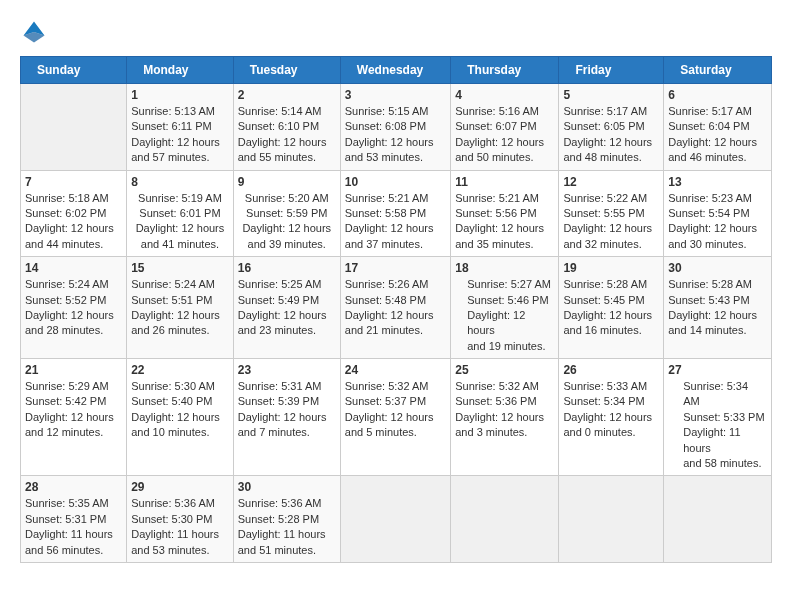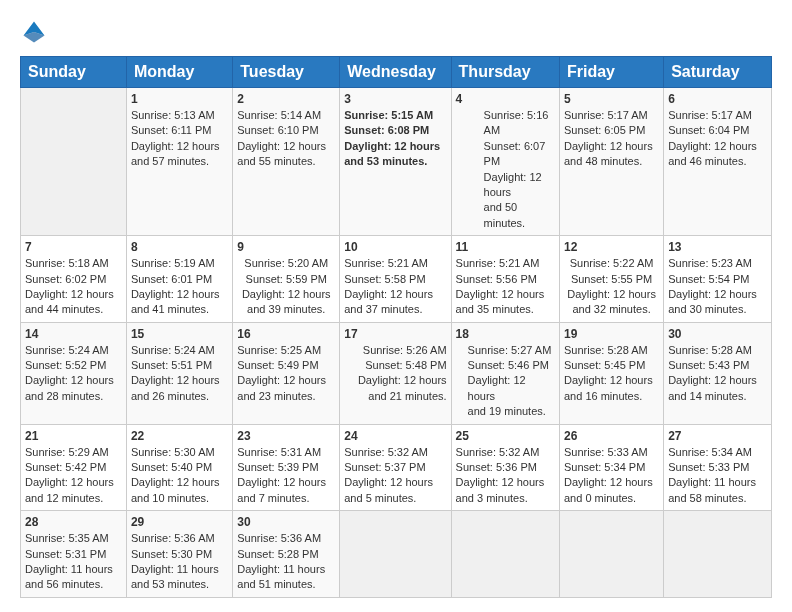"Sunday" thead tr th { font-size: 16px -> 12px; padding: 6px 7px -> 6px 16px }
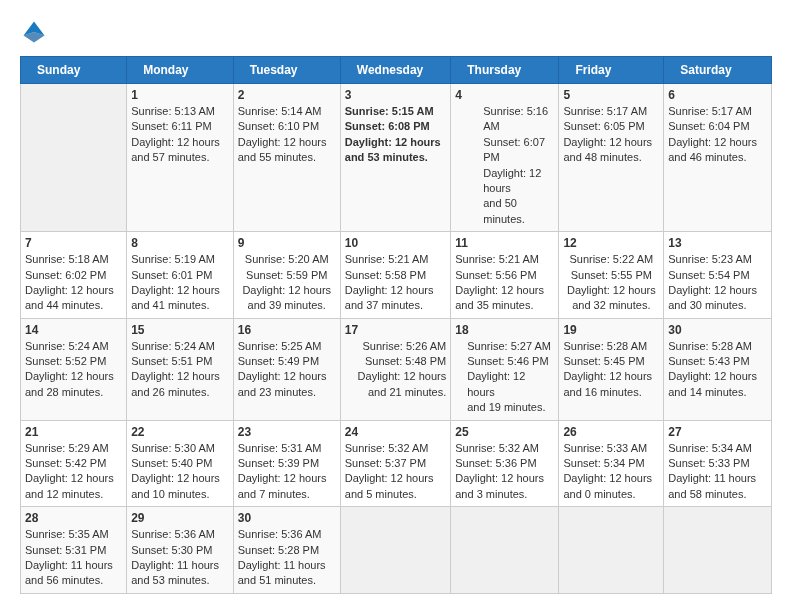"Sunrise: 5:15 AM" div.day-info { font-weight: bold -> none }
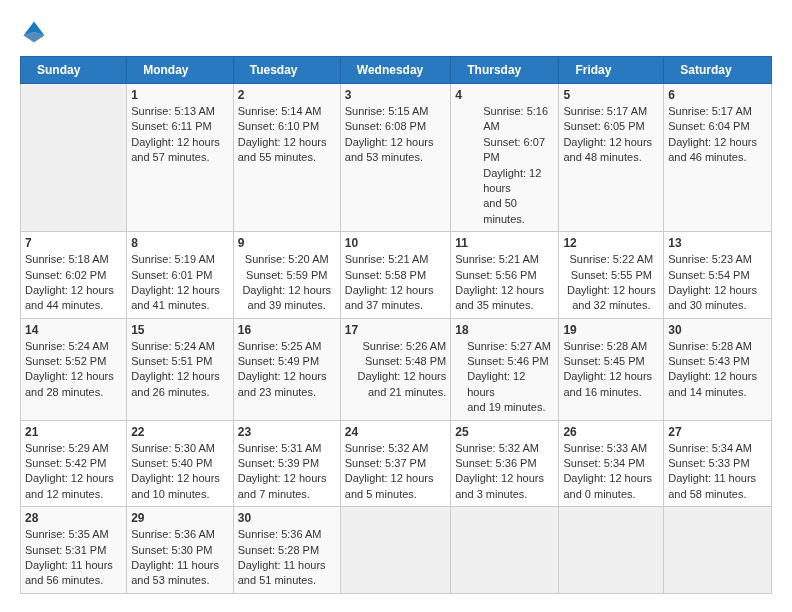"Sunrise: 5:16 AM" div.day-info { margin-left: 28px -> none }
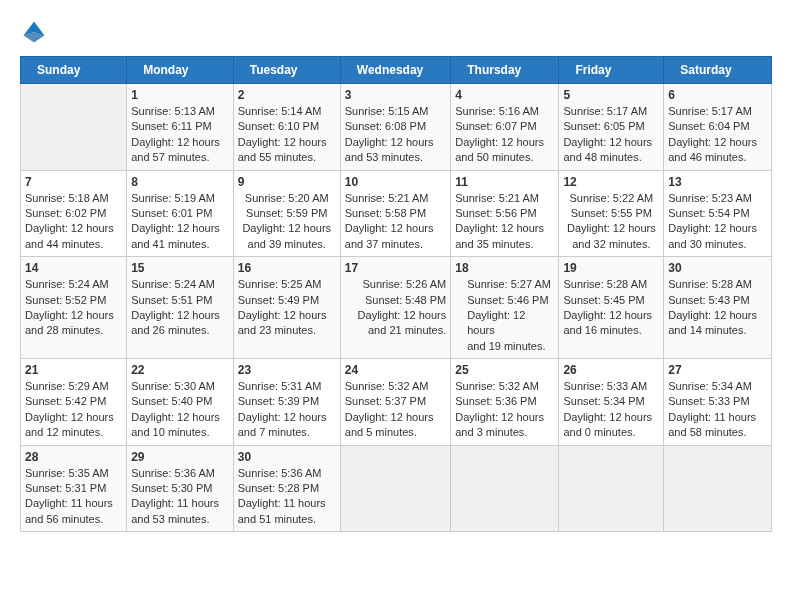"Sunrise: 5:19 AM" div.day-info { text-align: none -> center }
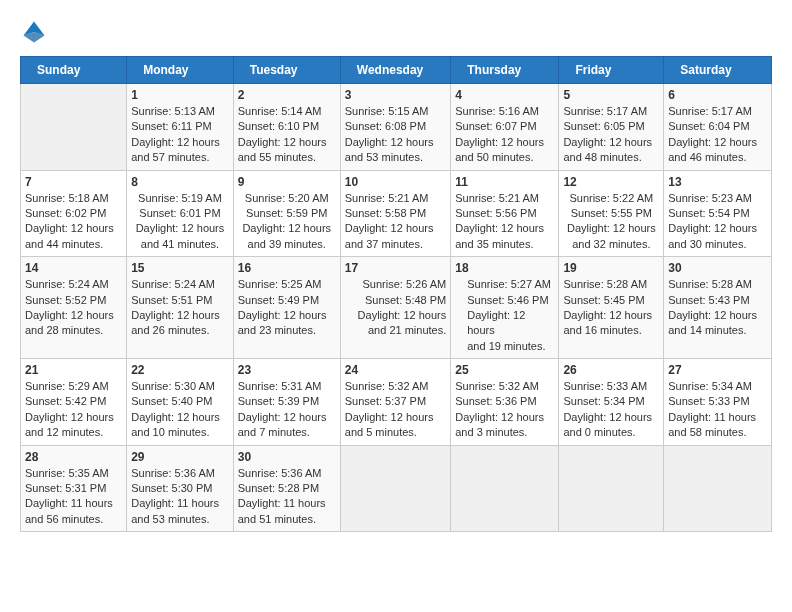"Sunrise: 5:22 AM" div.day-info { text-align: center -> none }
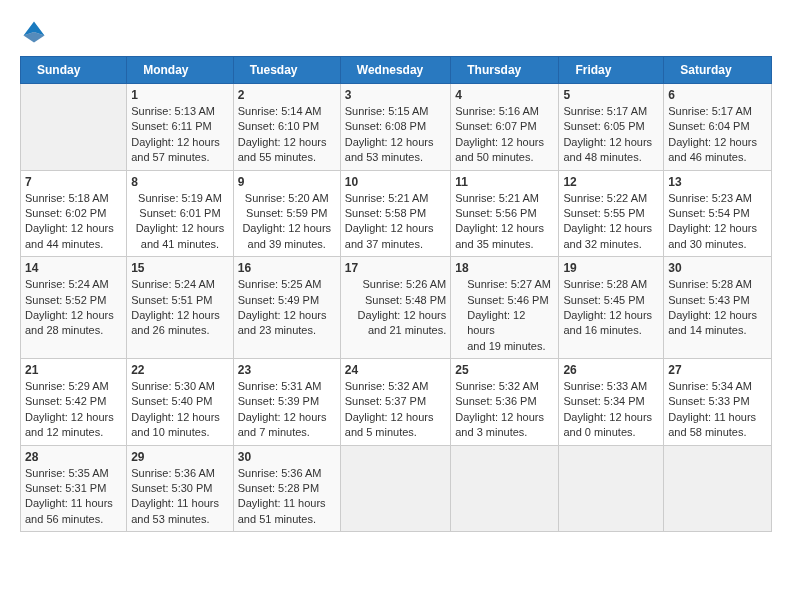"Sunrise: 5:26 AM" div.day-info { text-align: right -> none }
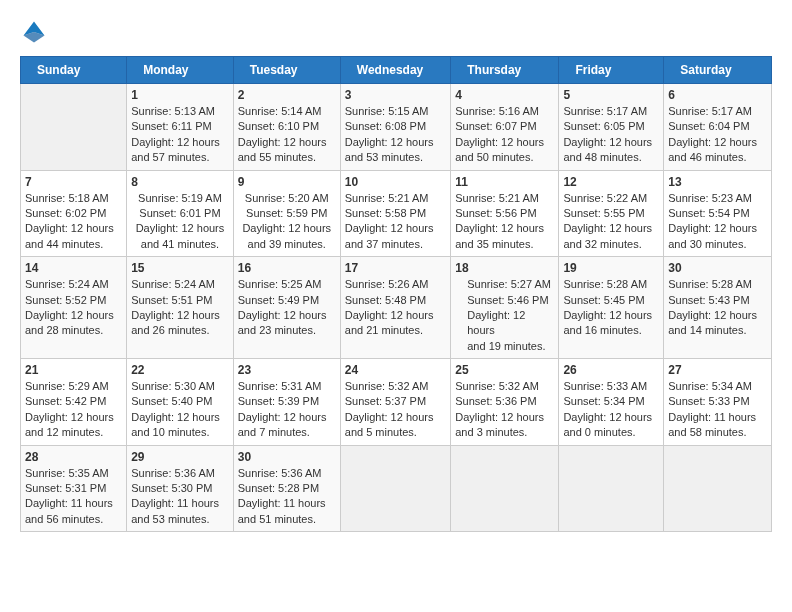"Sunrise: 5:34 AM" div.day-info { margin-left: none -> 15px }
